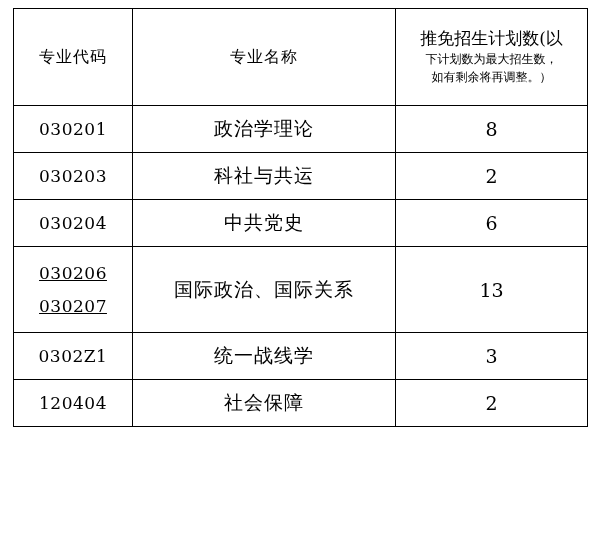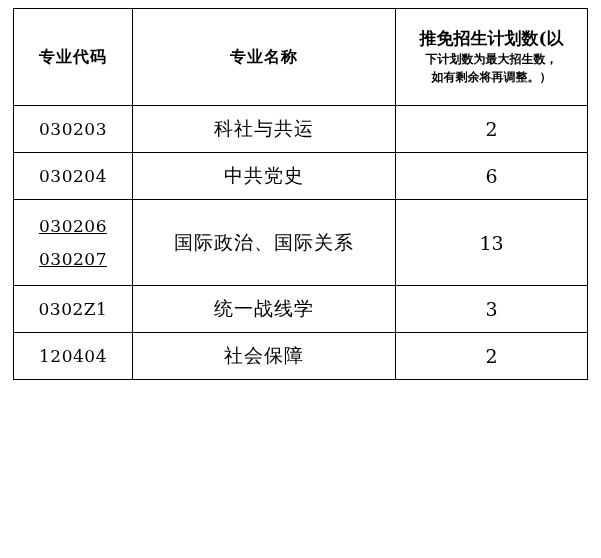"推免招生计划数(以" .row-hdr td { font-weight: bold -> none }
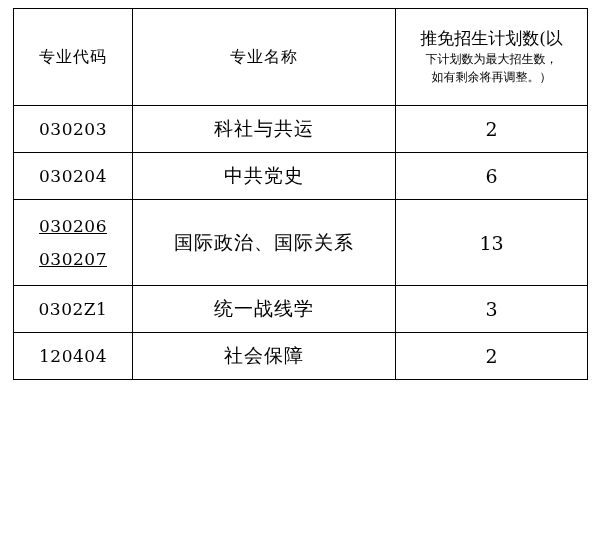"030201" tr.row-std { html: none -> <tr> <td>030201</td> <td>政治学理论</td> <td>8</td> </tr> }
